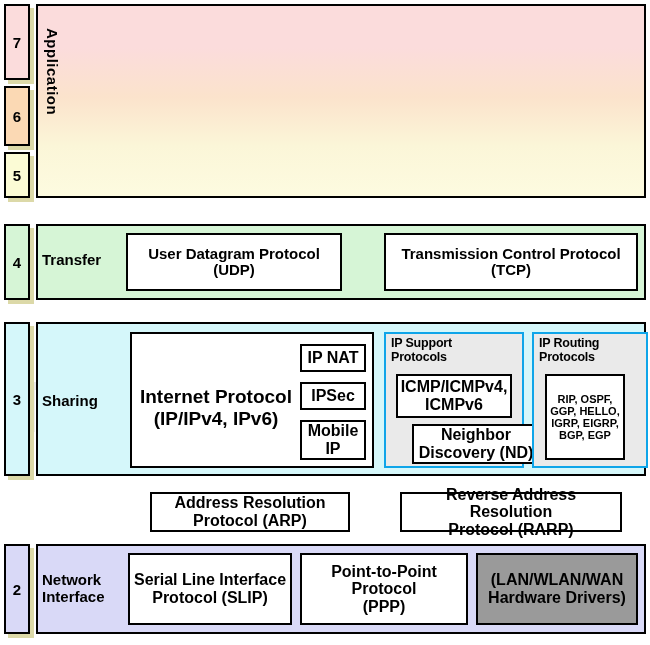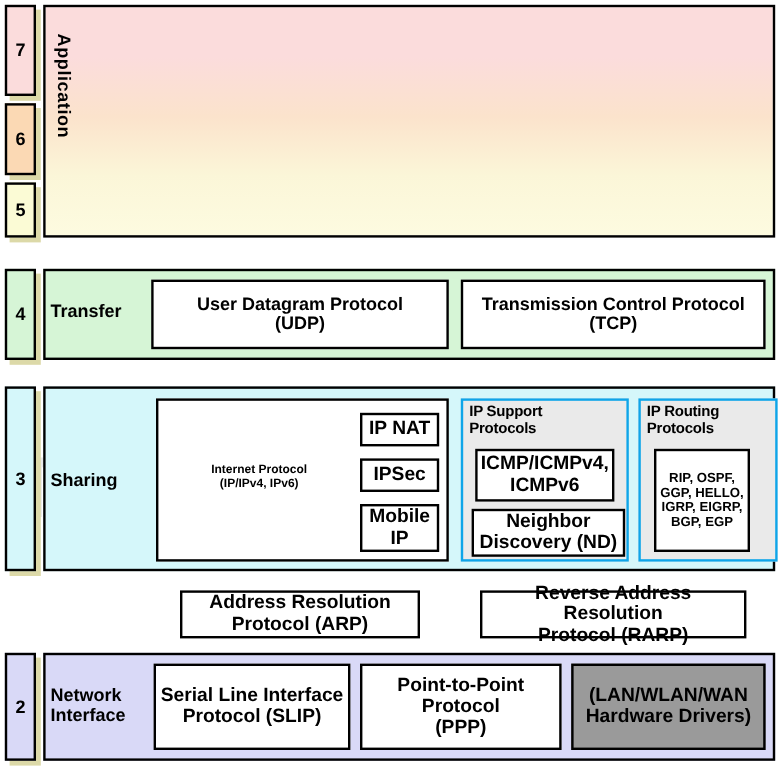"User Datagram Protocol" div.proto-box { width: 248px -> 216px }
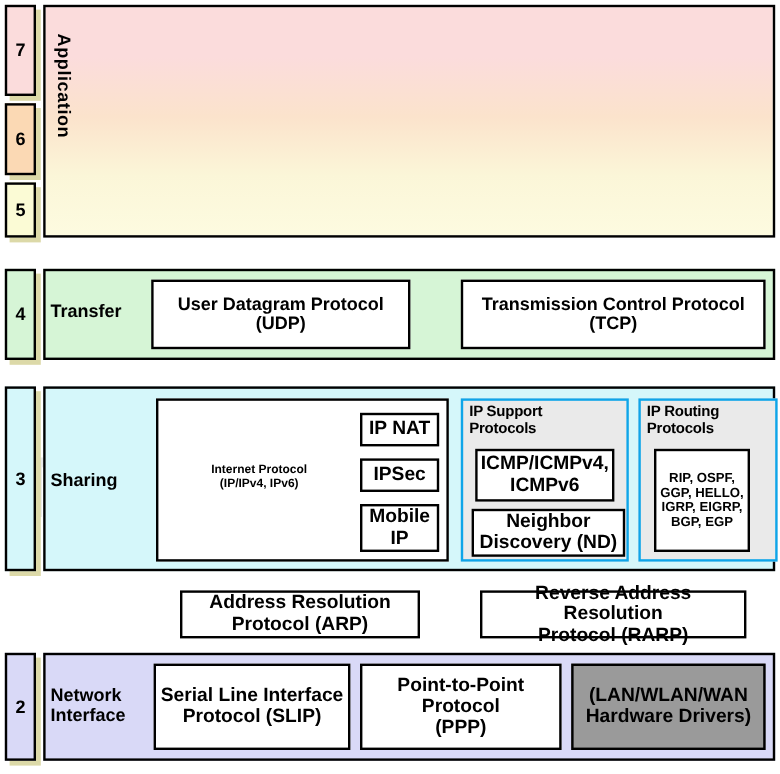"Internet Protocol" div { font-size: 10px -> 19px }
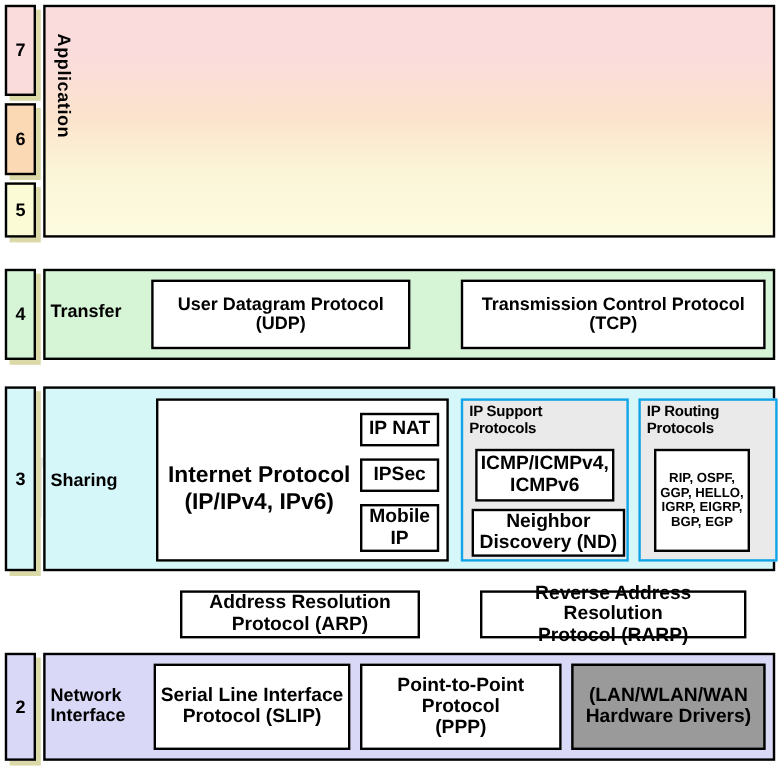"Neighbor" div.proto-box { left: 7px -> 26px }
